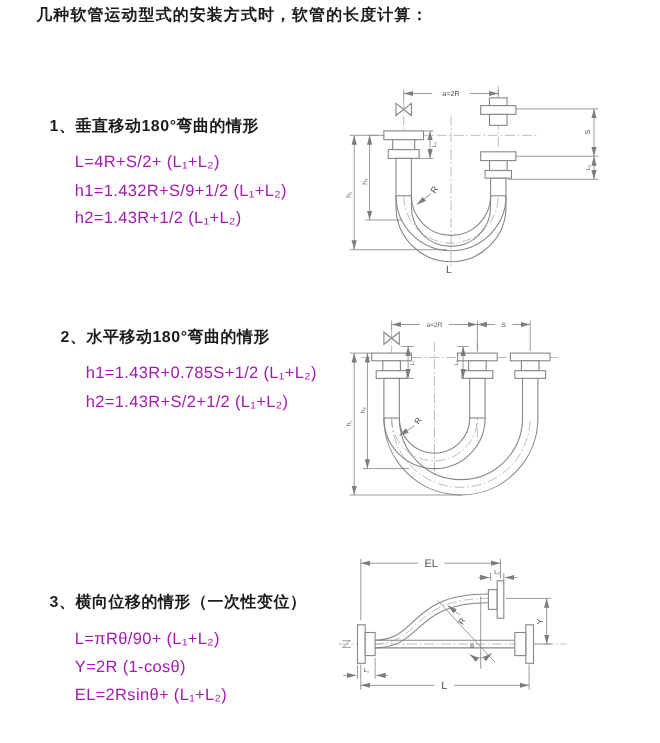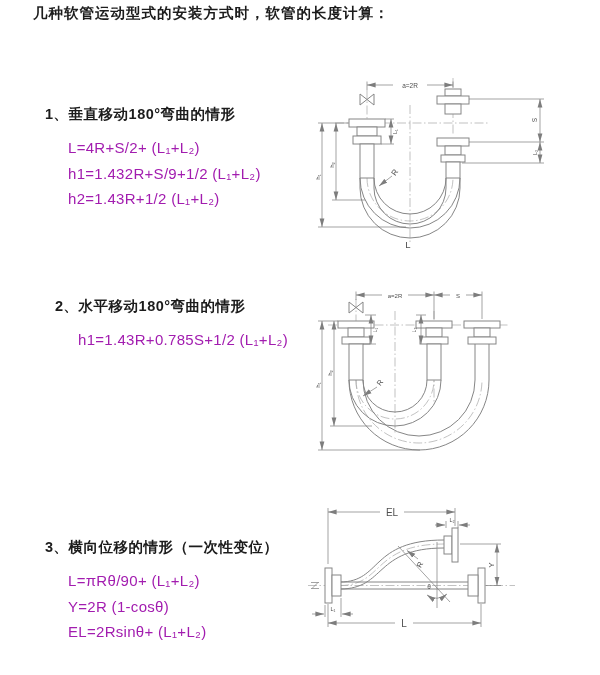"h2=1.43R+S/2+1/2 (L₁+L₂)" div.formula { html: none -> <div>h2=1.43R+S/2+1/2 (L₁+L₂)</div> }
